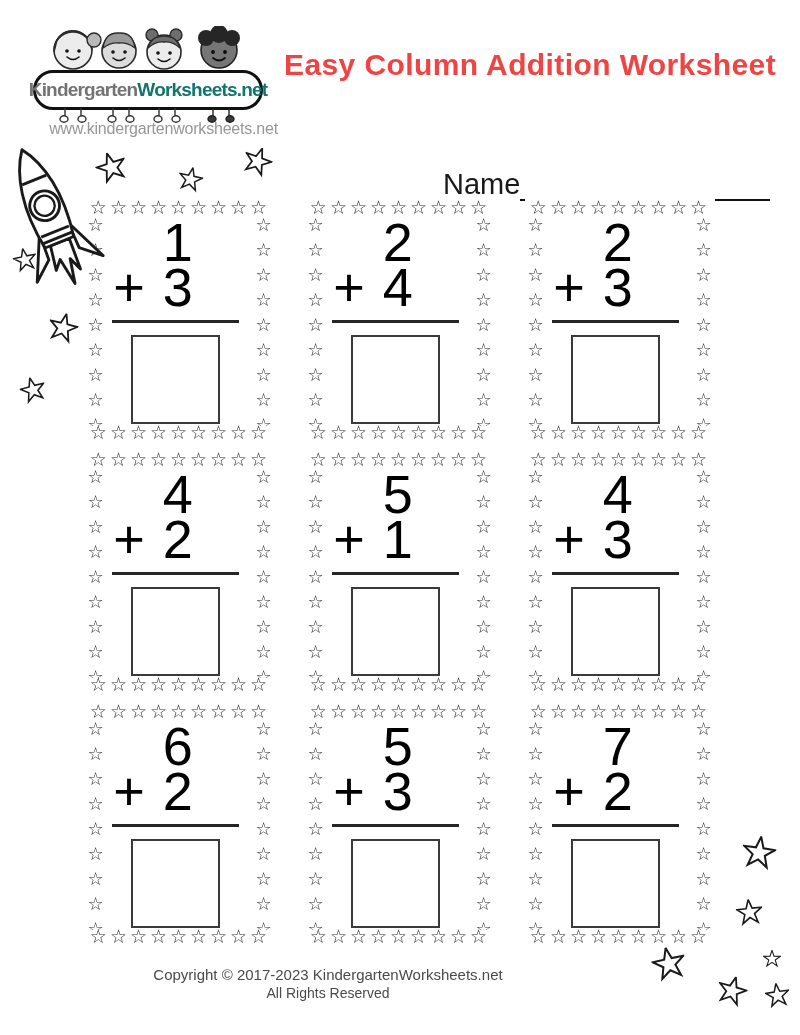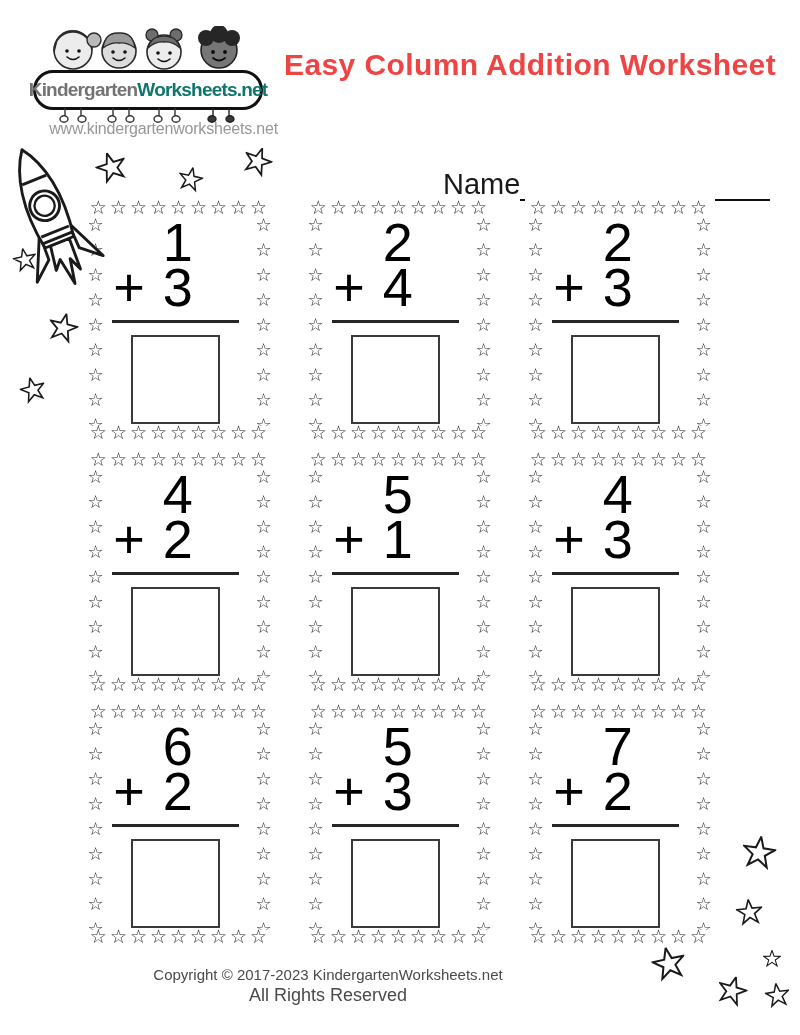"All Rights Reserved" .footer .l2 { font-size: 18px -> 14px }
